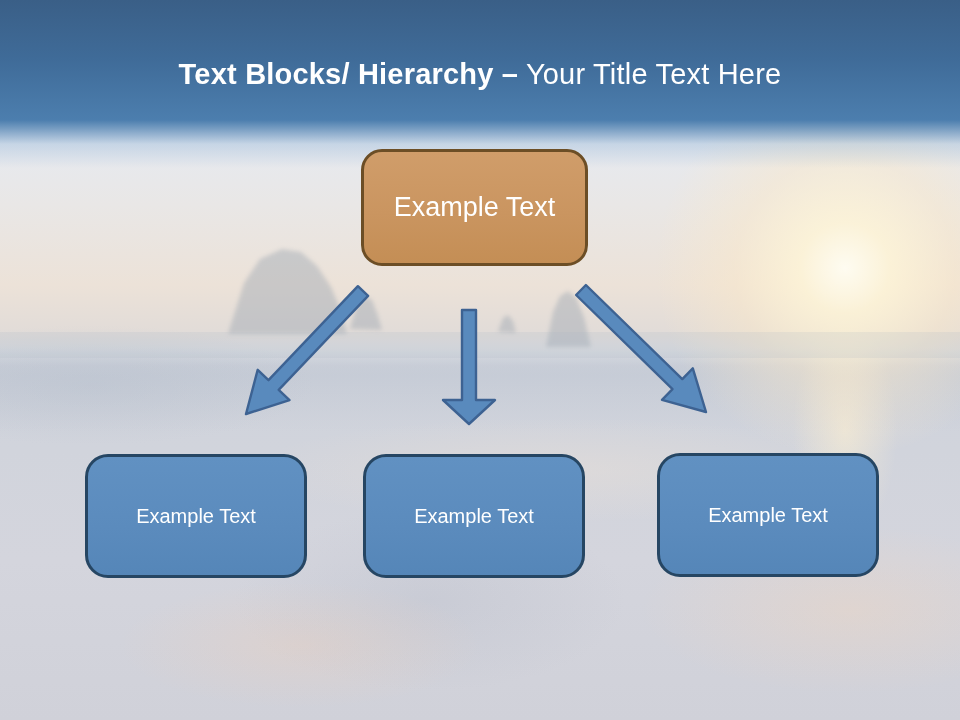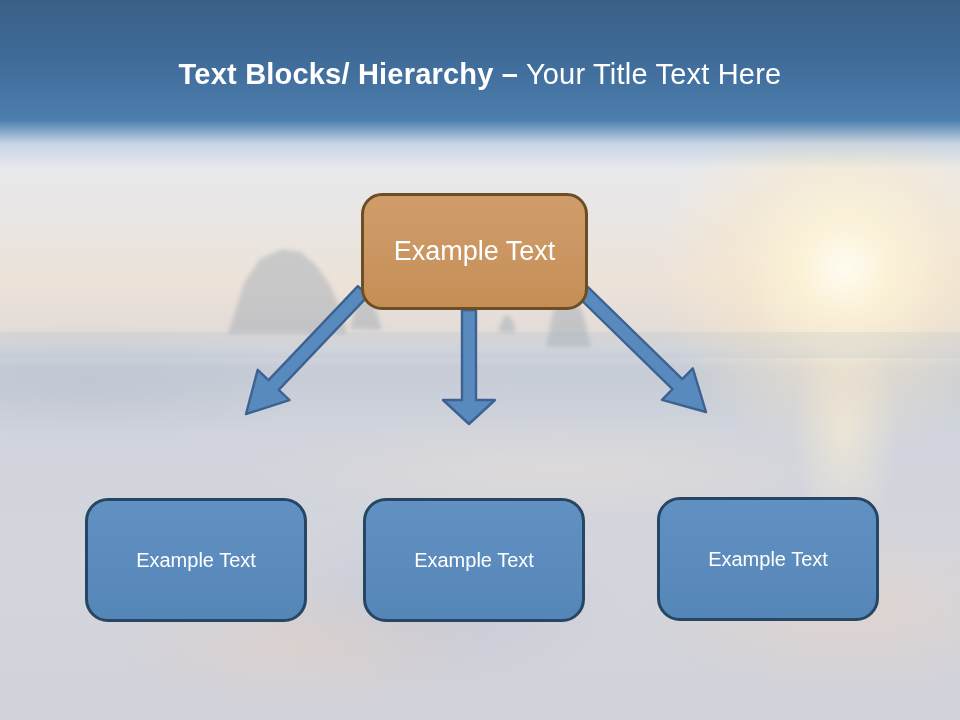"Example Text" .box { margin-top: 44px -> none }
